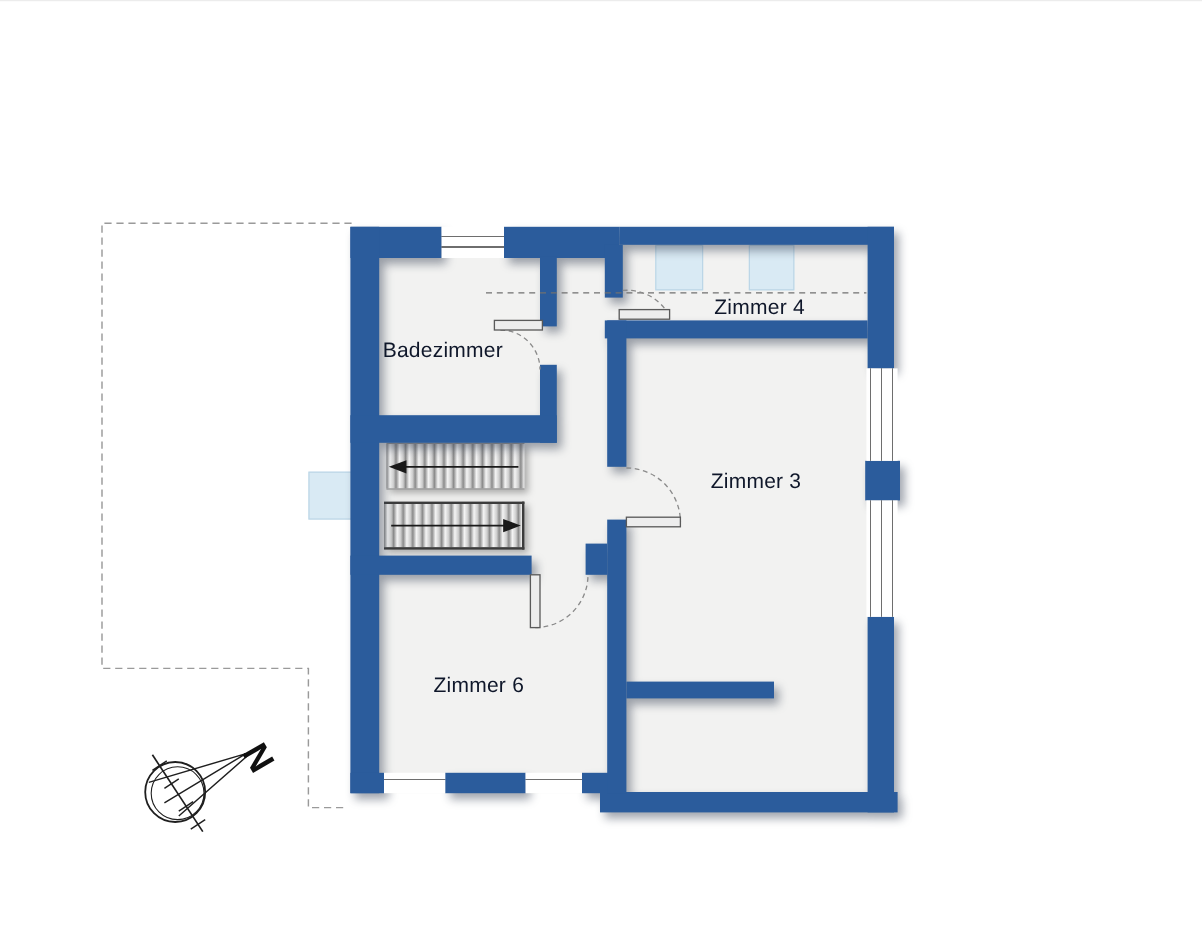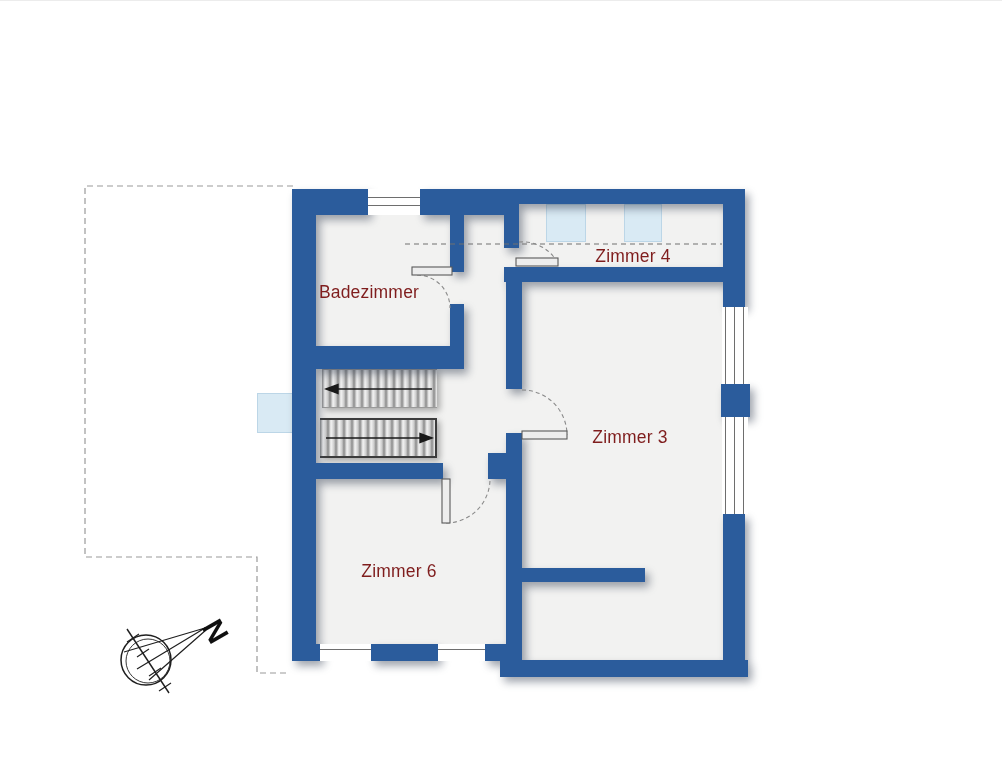"Zimmer 4" .room-label { color: #7f1d1d -> #0f172a }
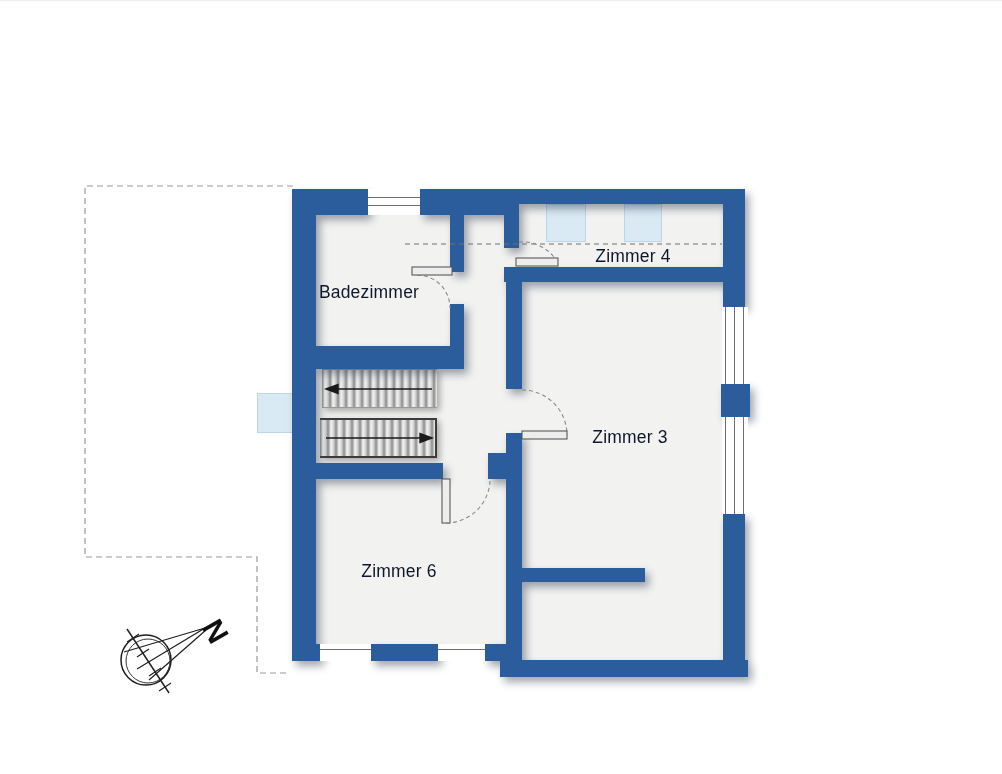"Zimmer 3" div.room-label { top: 436px -> 400px }
